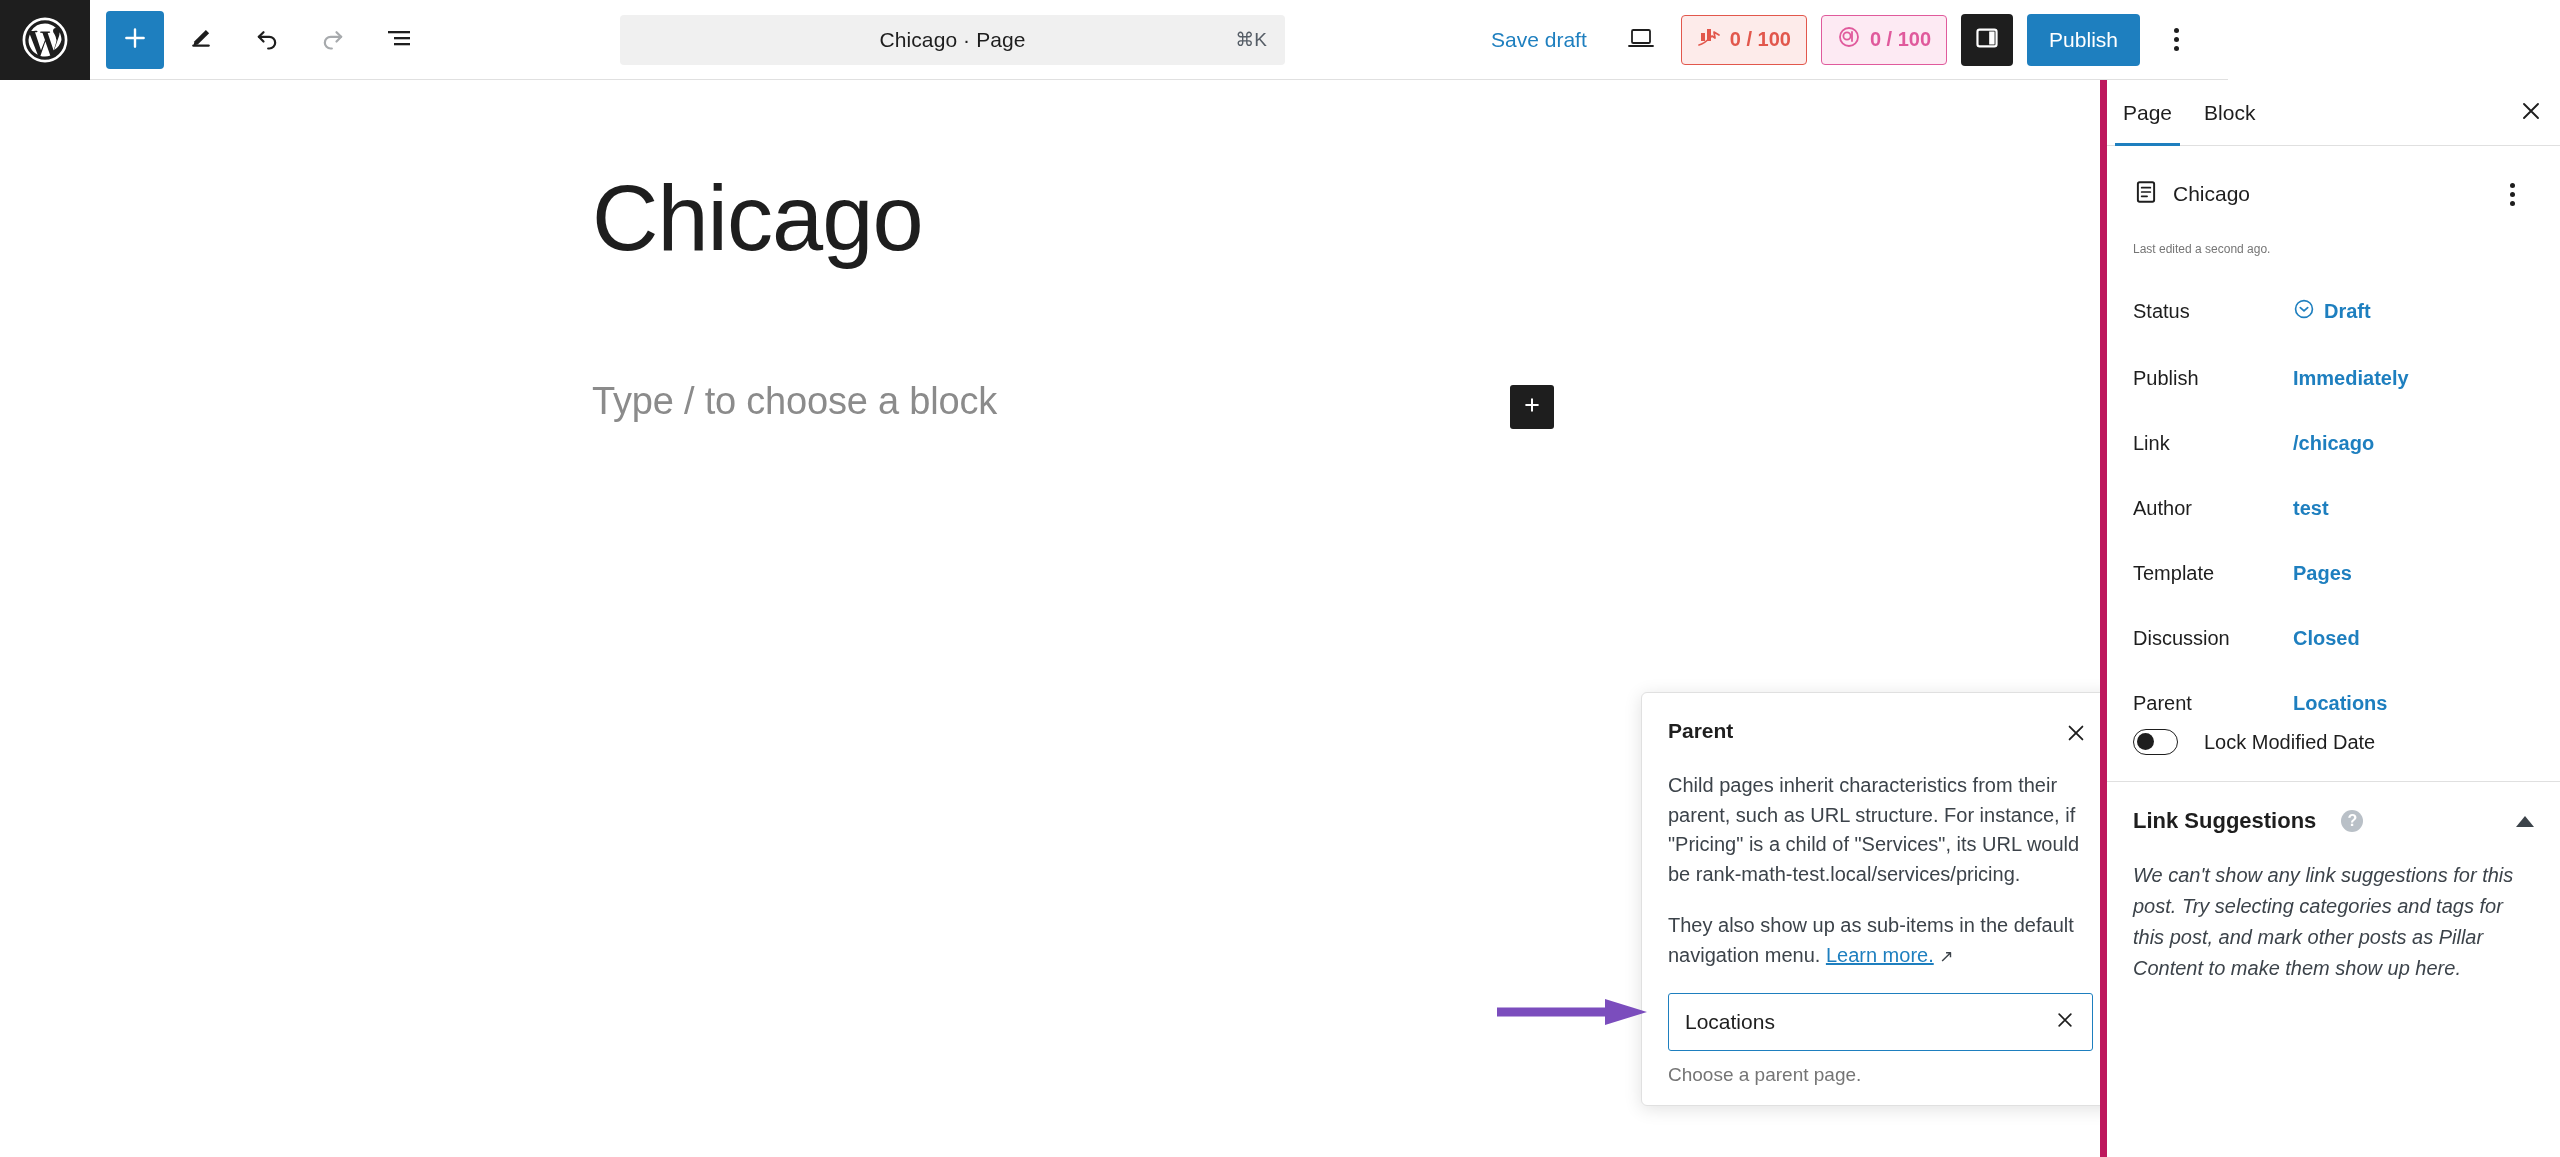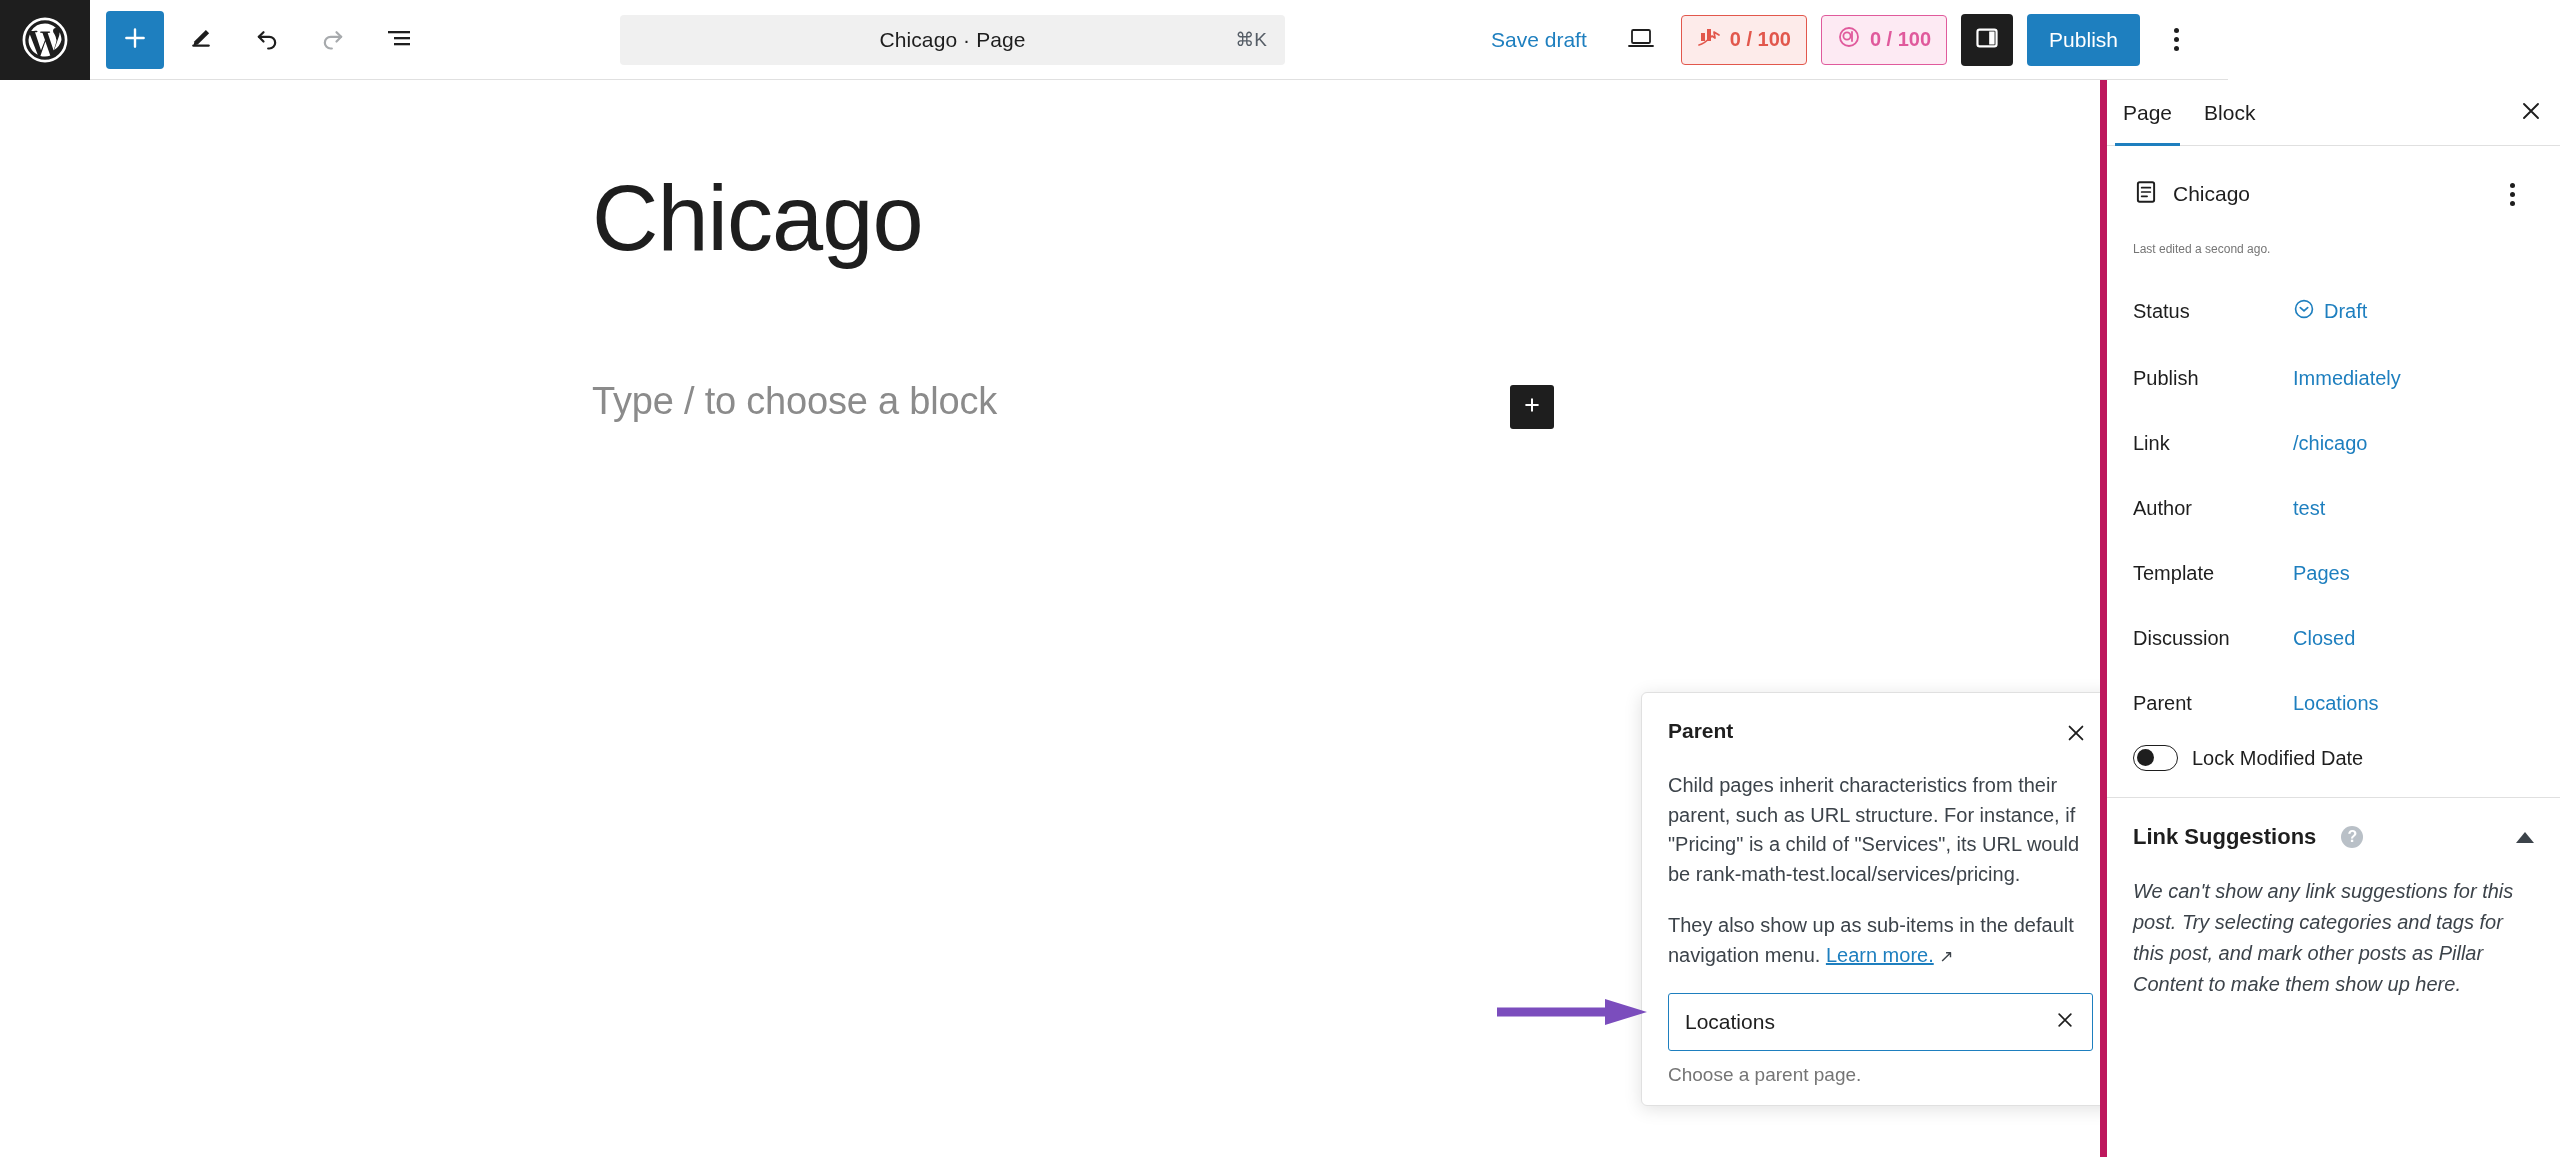"Draft" .sb-row-value { font-weight: none -> bold }
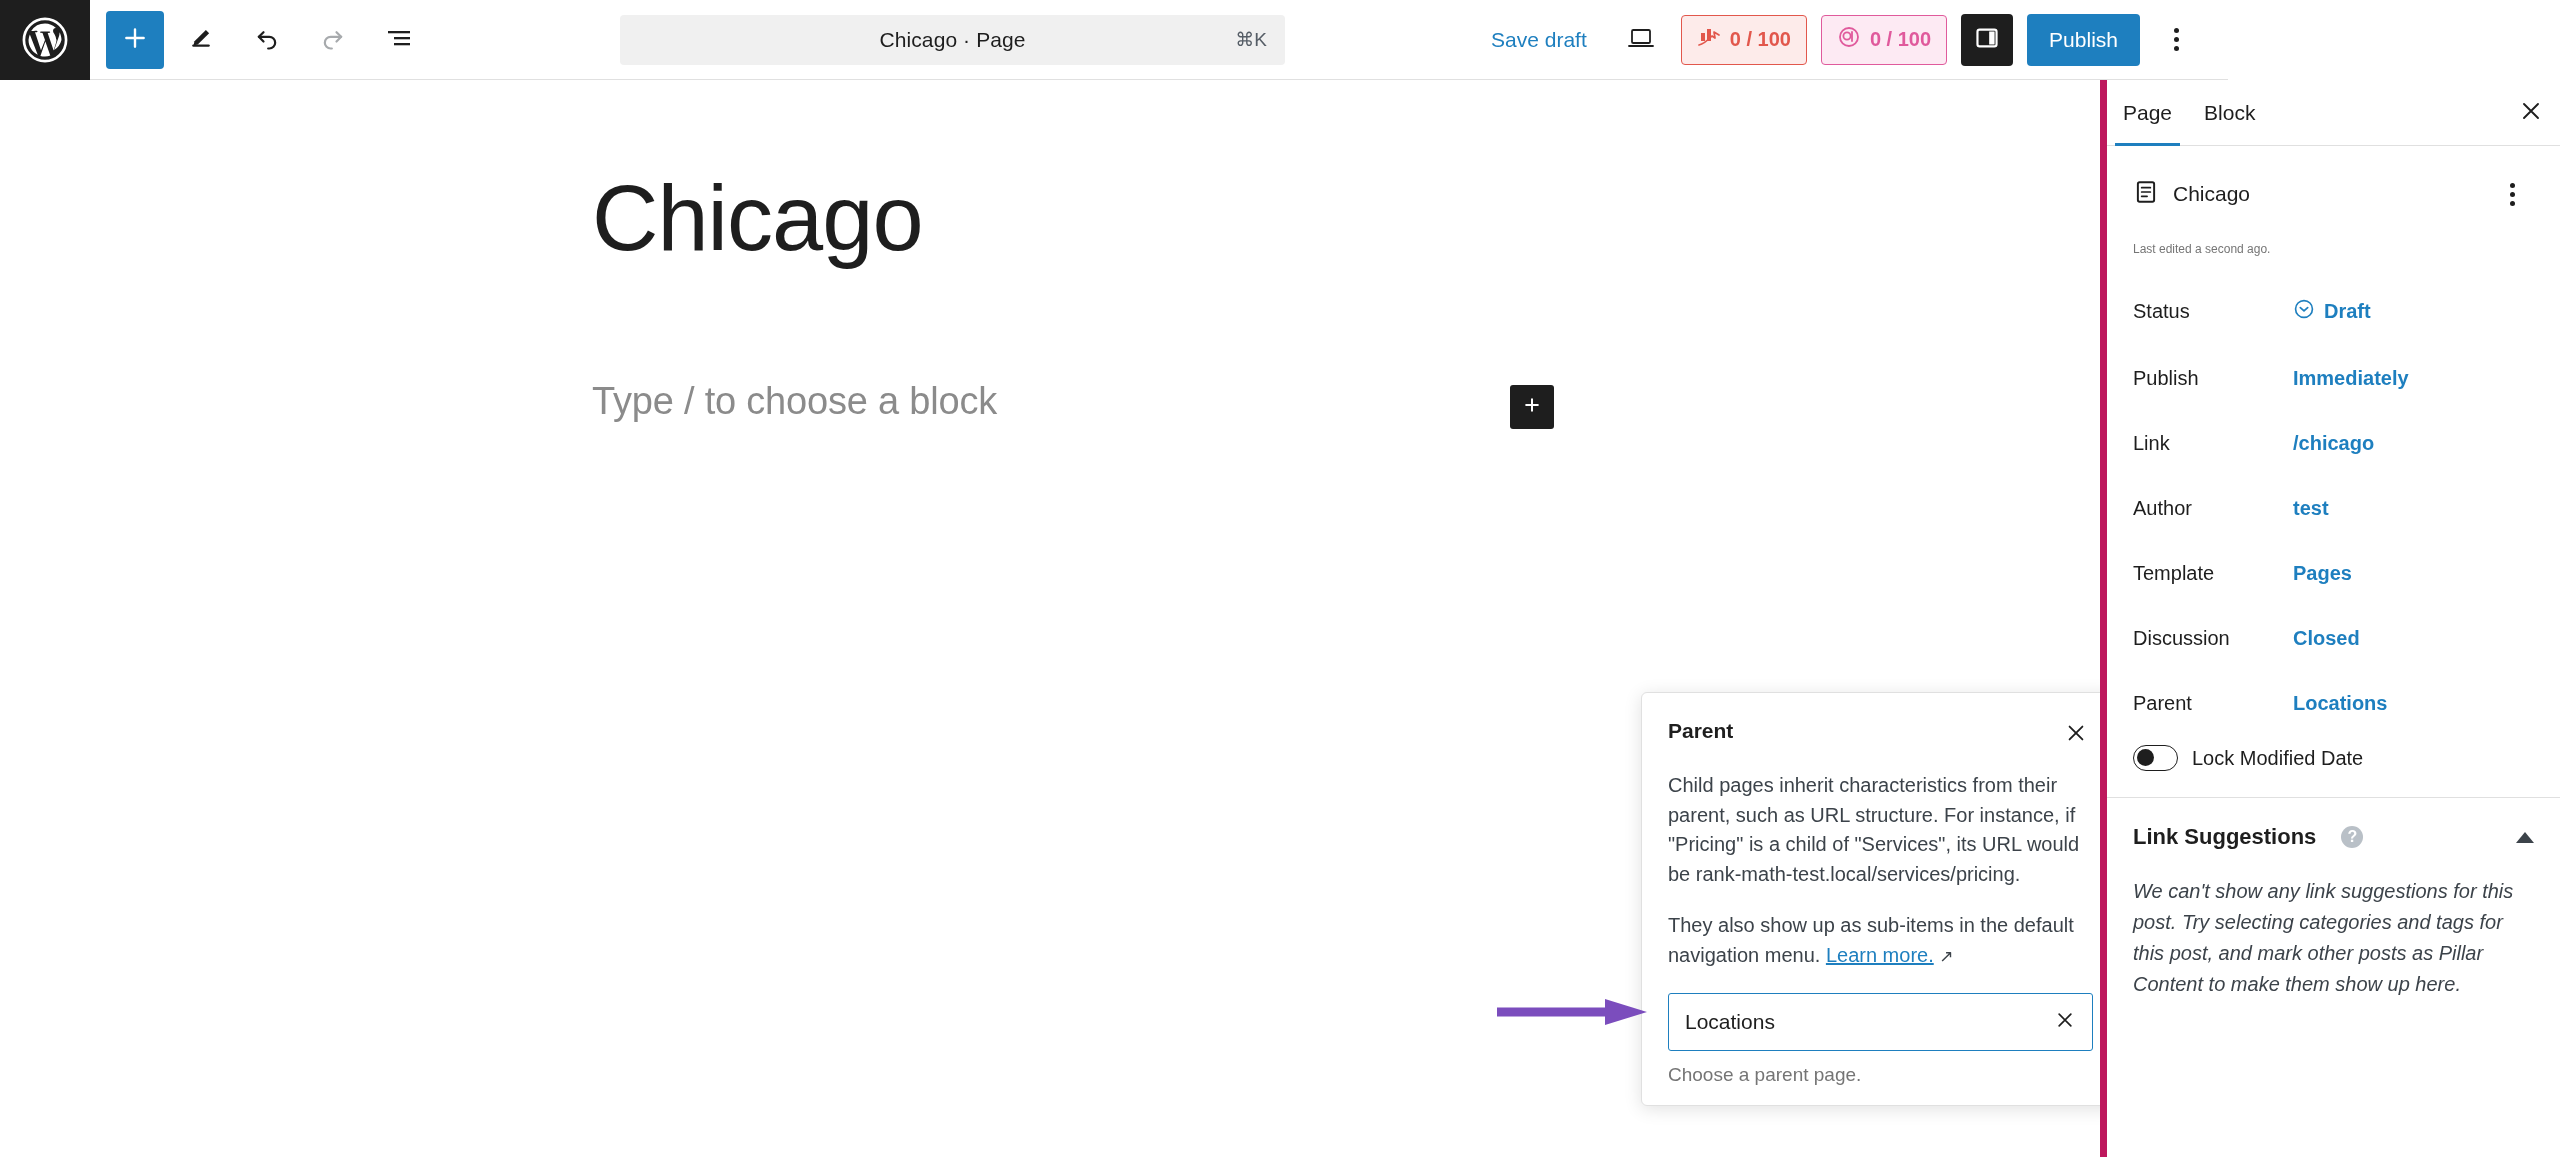"Lock Modified Date" .sb-toggle-row { gap: 14px -> 26px; margin-top: 30px -> 14px }
